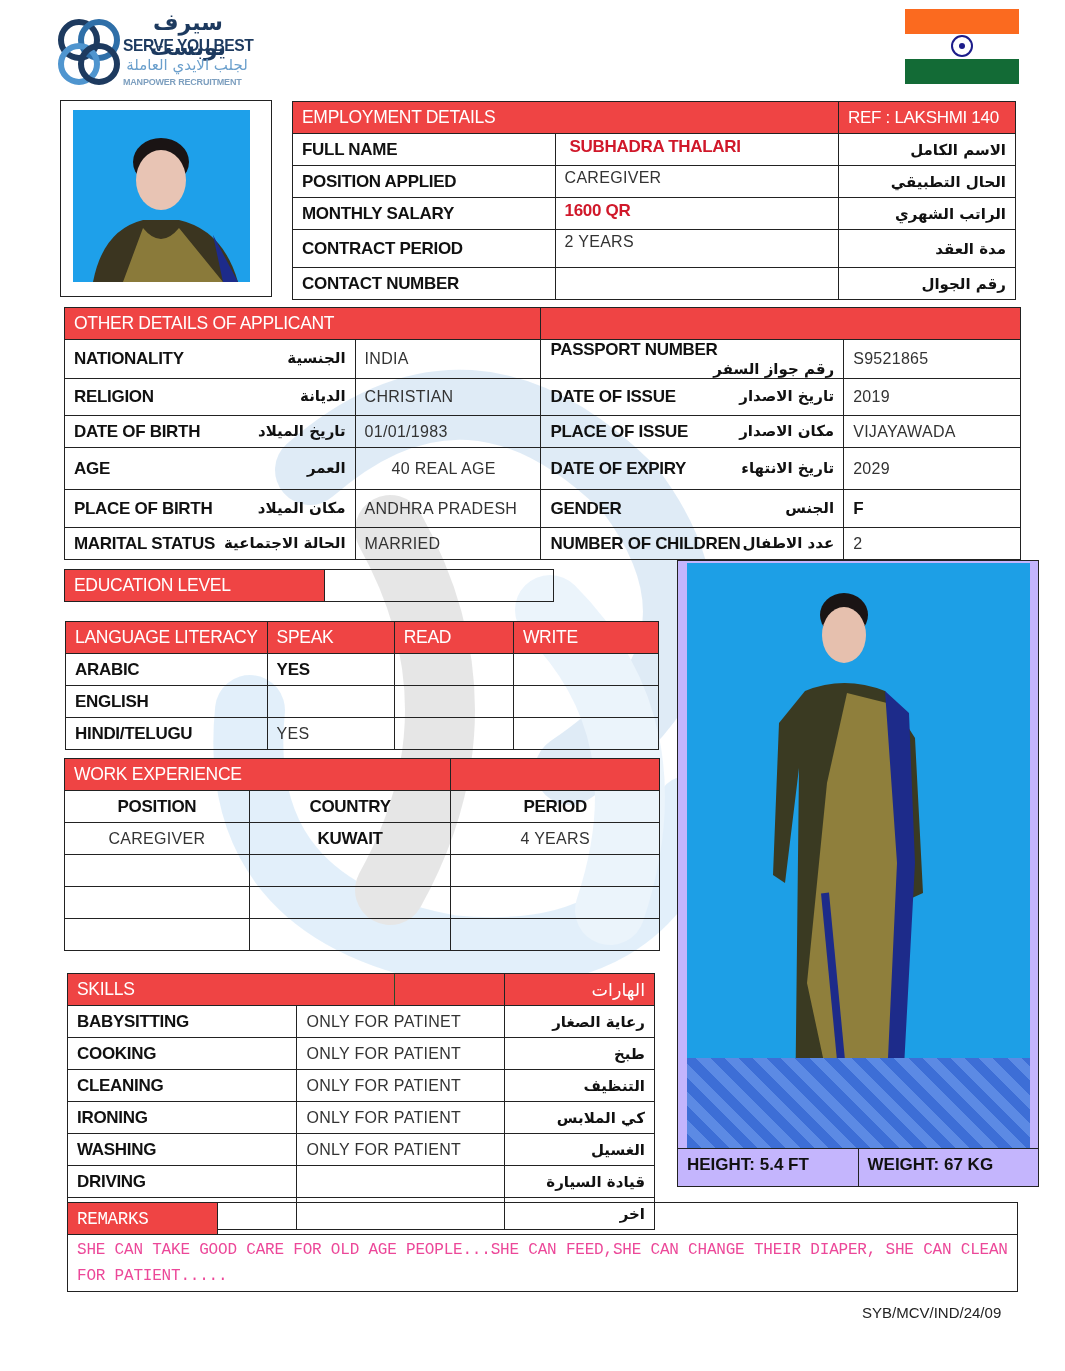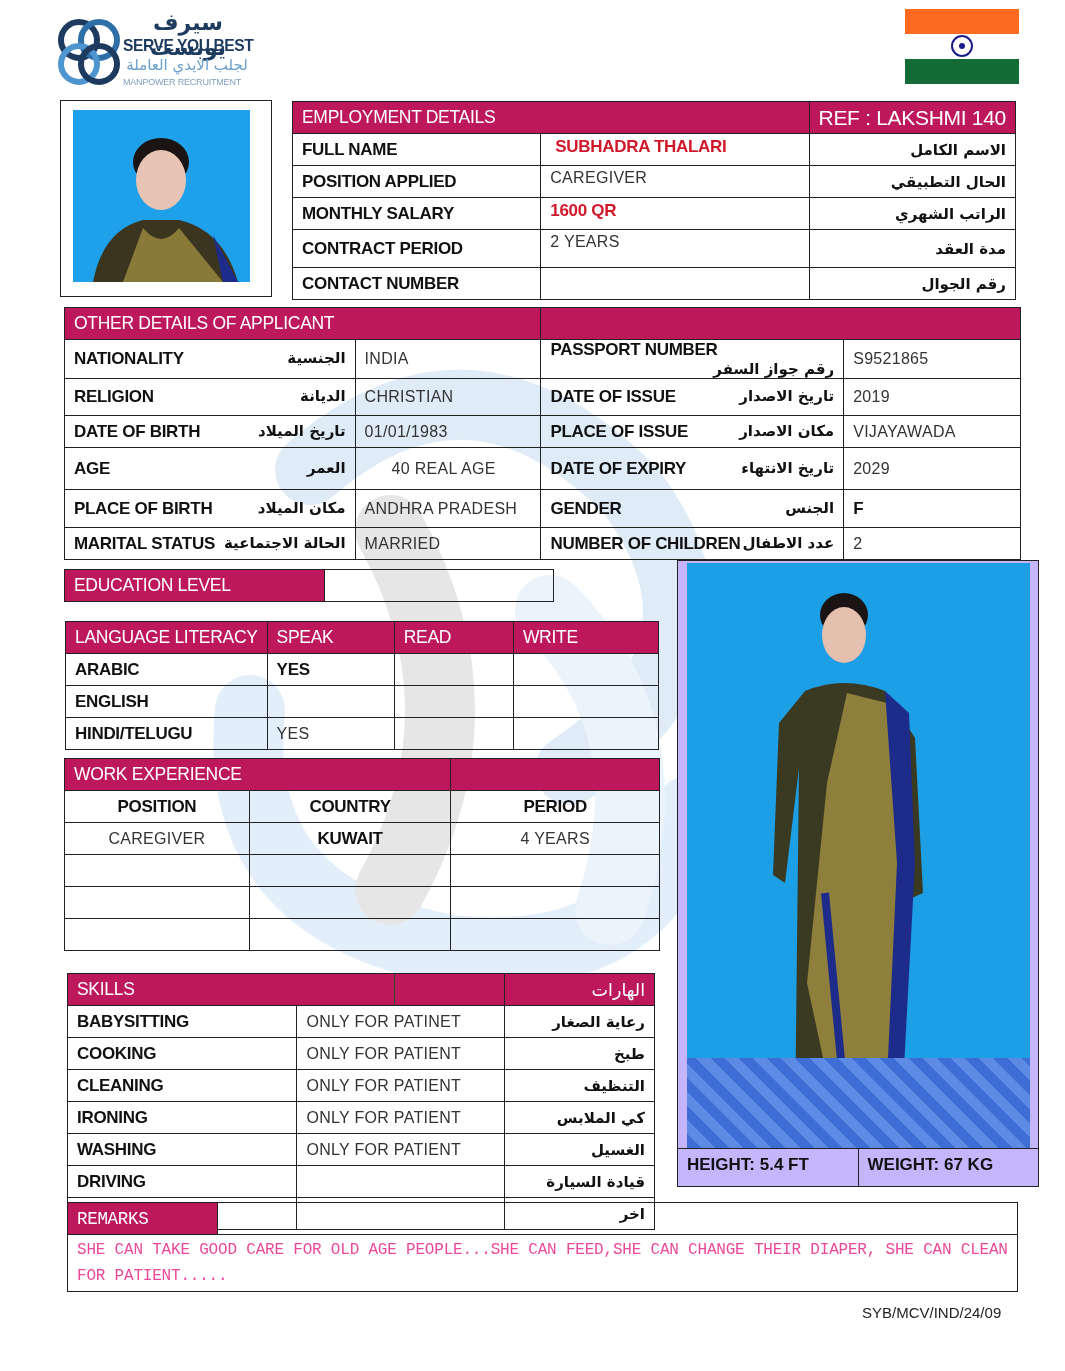"MANPOWER RECRUITMENT" .logo-sub { font-weight: normal -> bold }
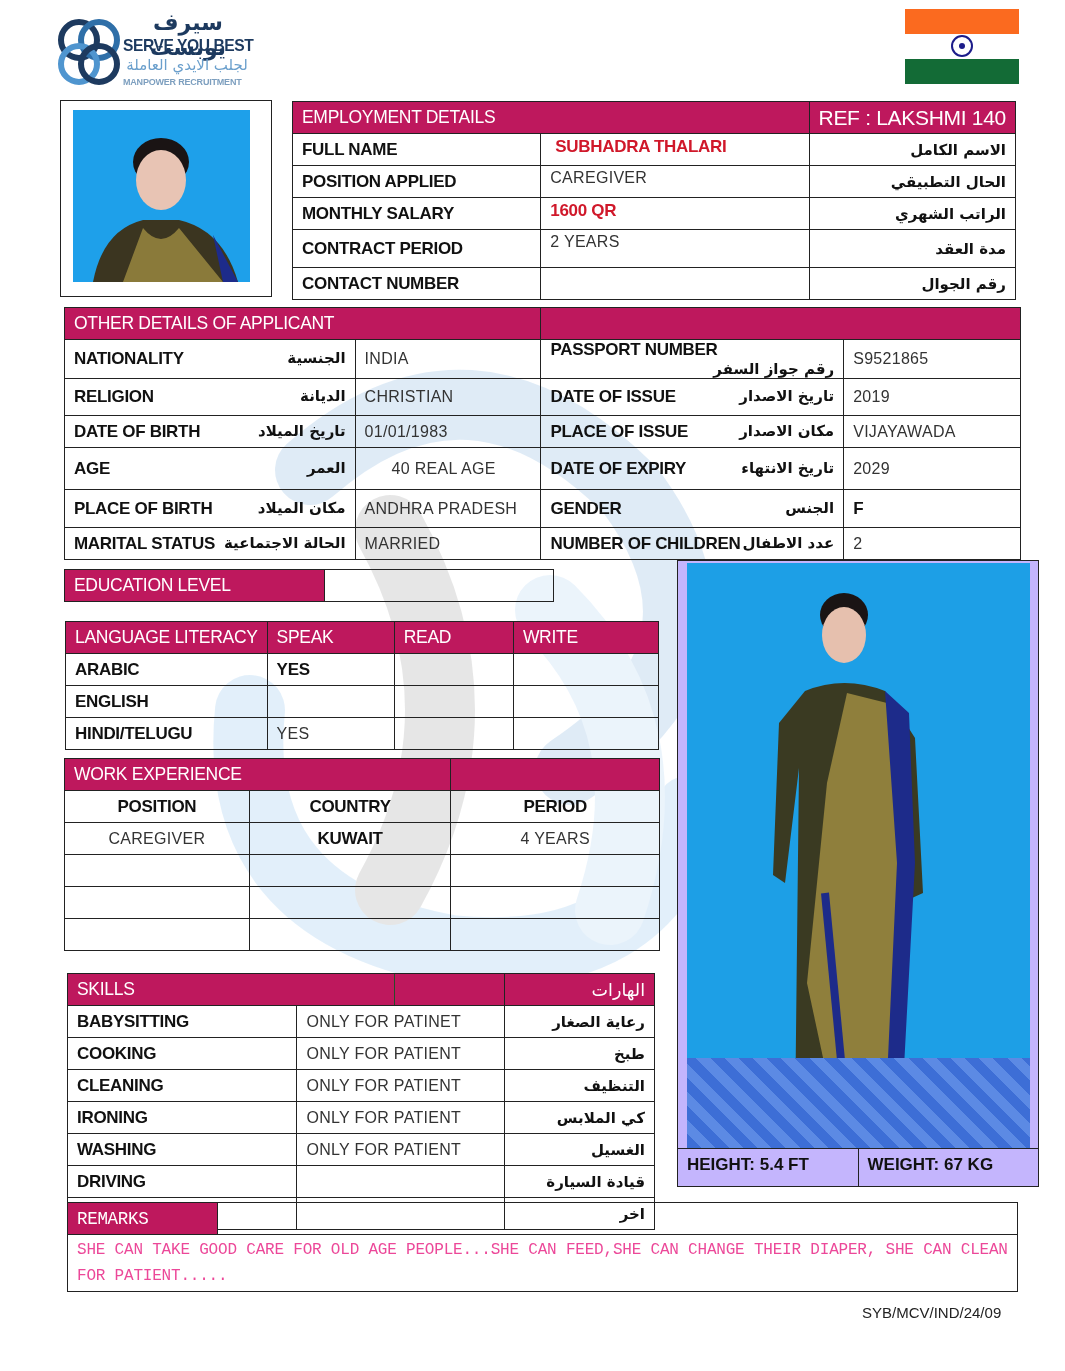"EMPLOYMENT DETAILS" .hdr td, td.hdr { background: #be185d -> #ef4444 }
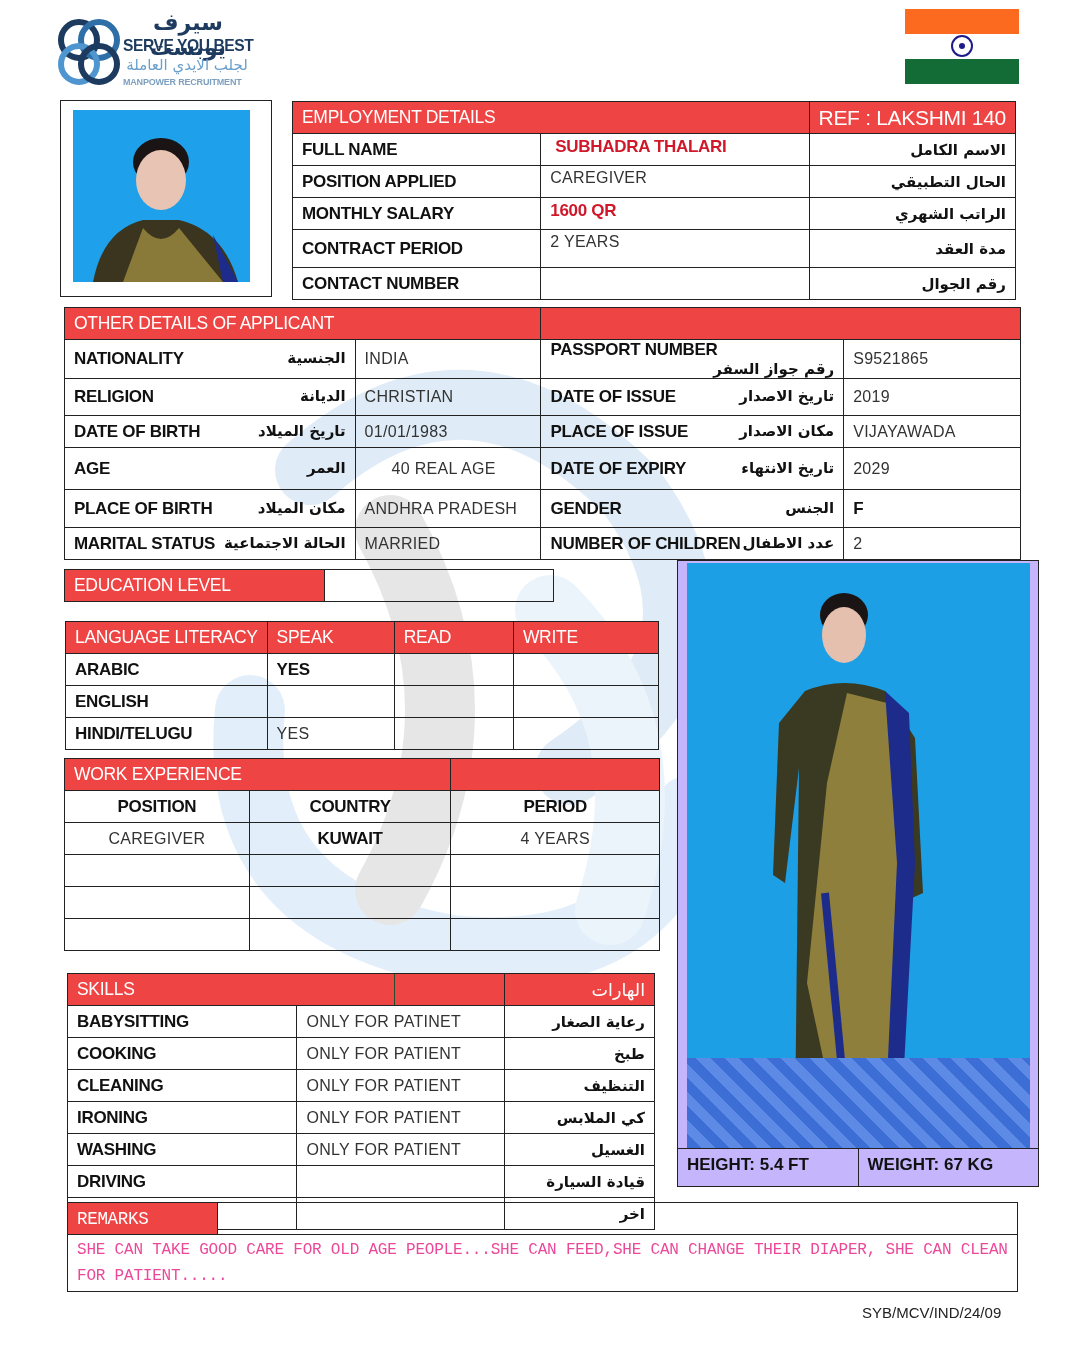"REF : LAKSHMI 140" td { font-size: 21px -> 17px }
